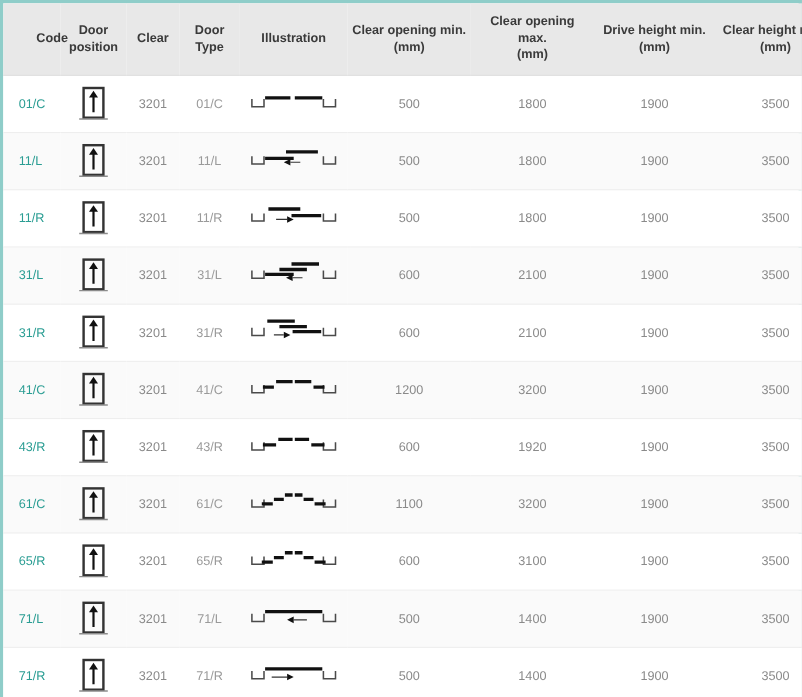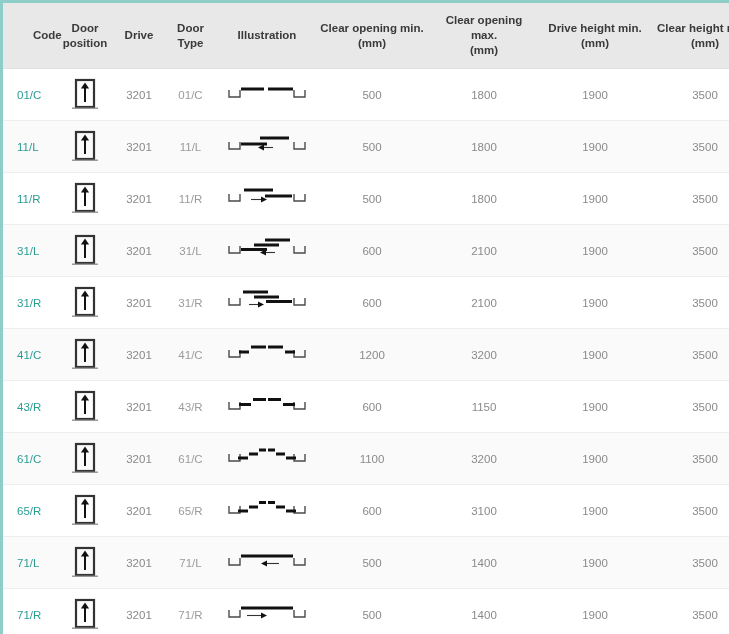"Drive" div { text: Drive -> Clear }
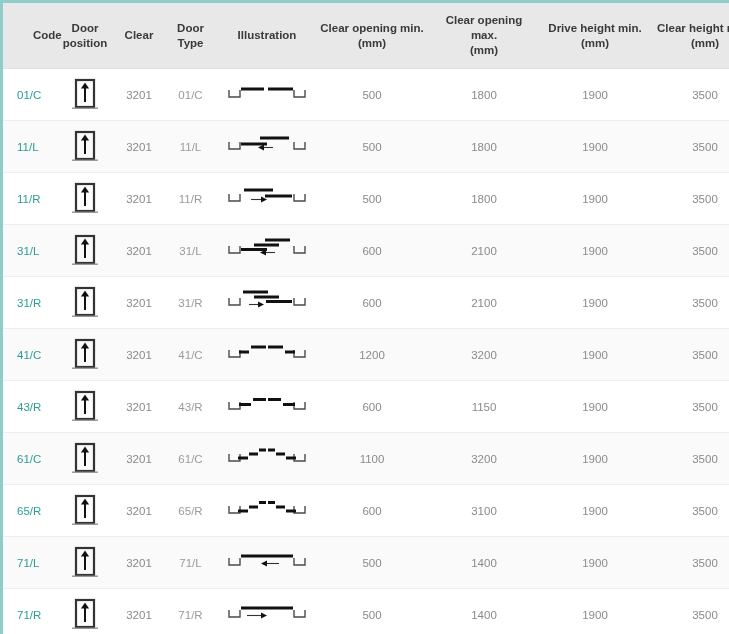"1150" td { text: 1150 -> 1920 }
